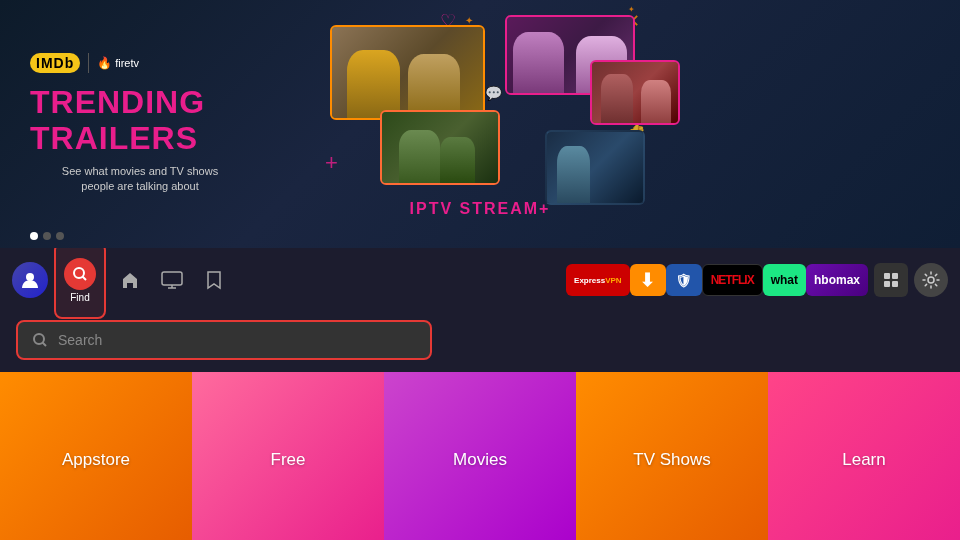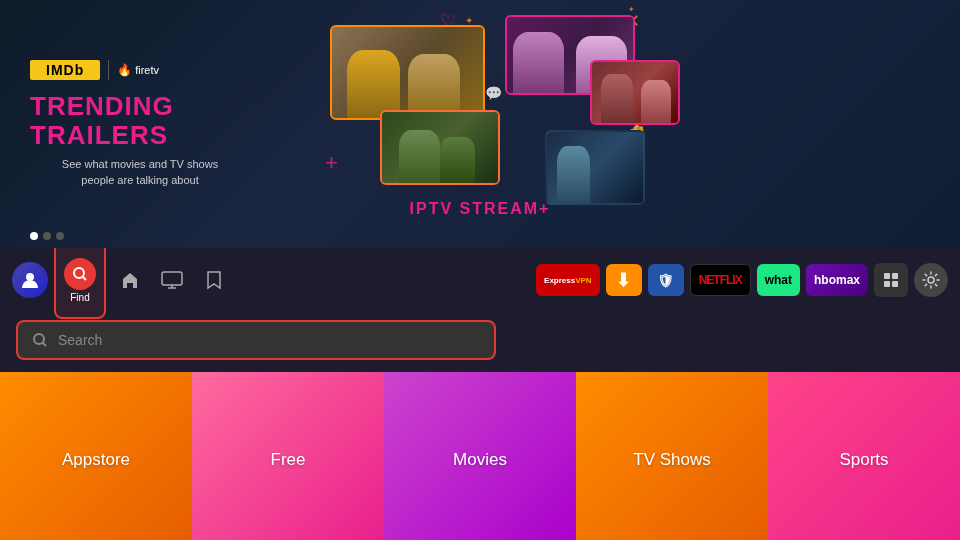"IMDb" .imdb-badge { border-radius: 2px -> 10px; padding: 2px 16px -> 2px 6px }
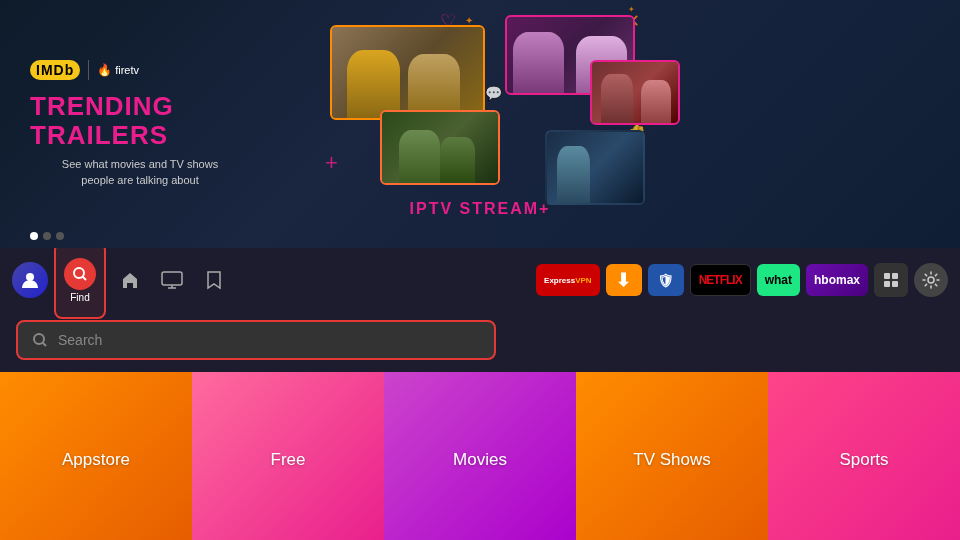"TRENDING TRAILERS" .trending-title { font-size: 26px -> 32px }
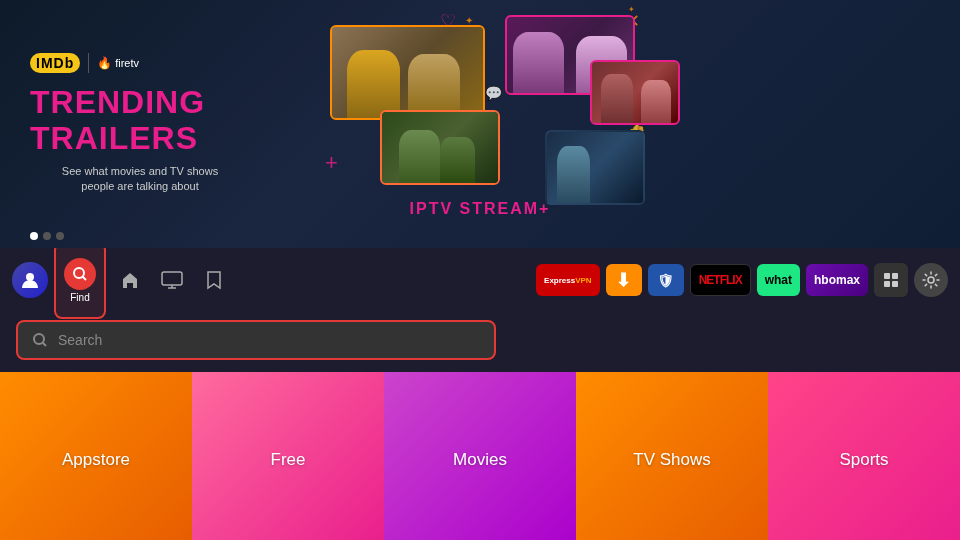"Express" .nav-apps { gap: 6px -> none }
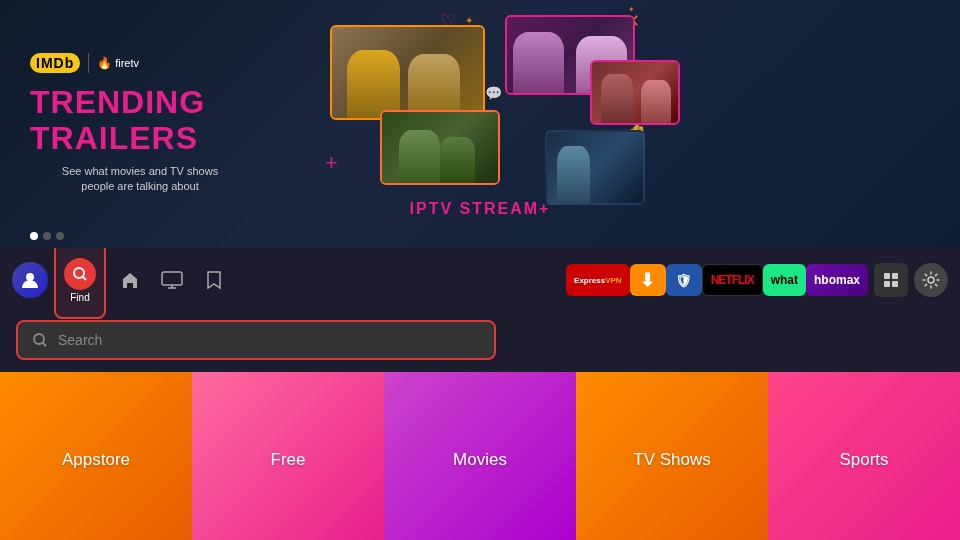"Search" .search-bar { width: 480px -> 416px }
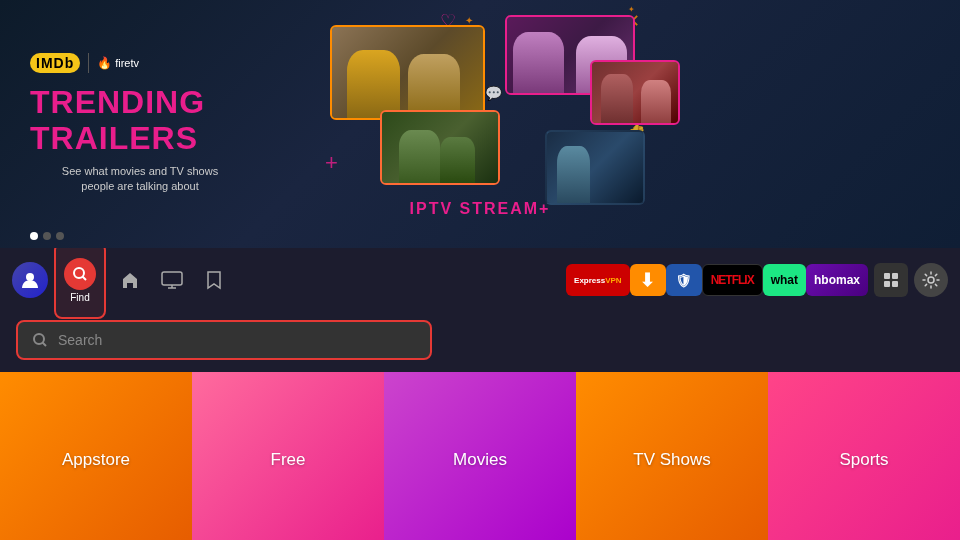"Sports" span.category-label { text: Sports -> Learn }
